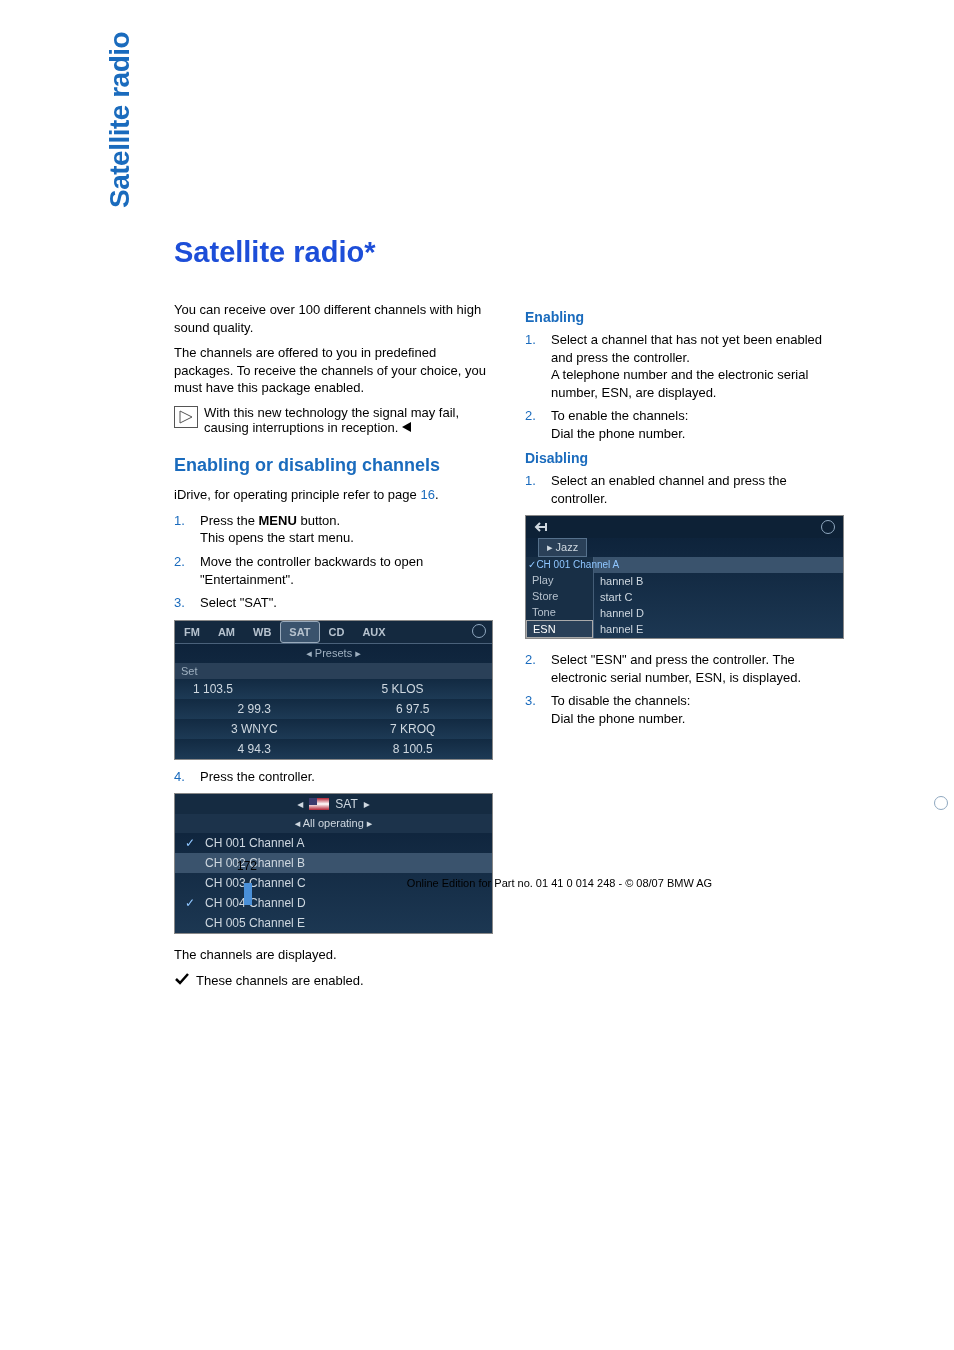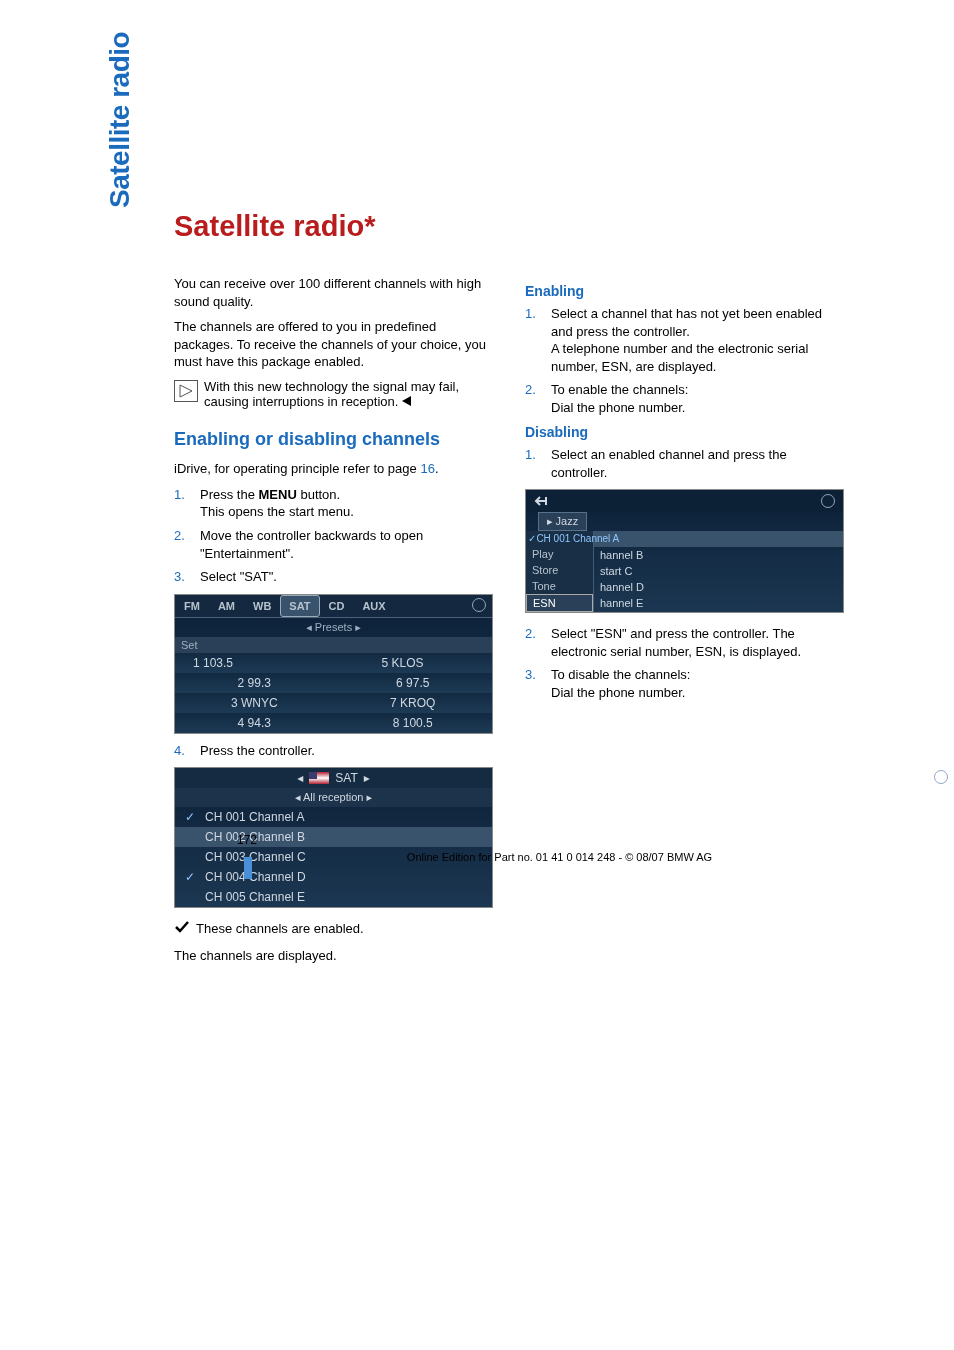"Satellite radio*" h1 { color: #b91c1c -> #1d4ed8; margin-top: none -> 26px }
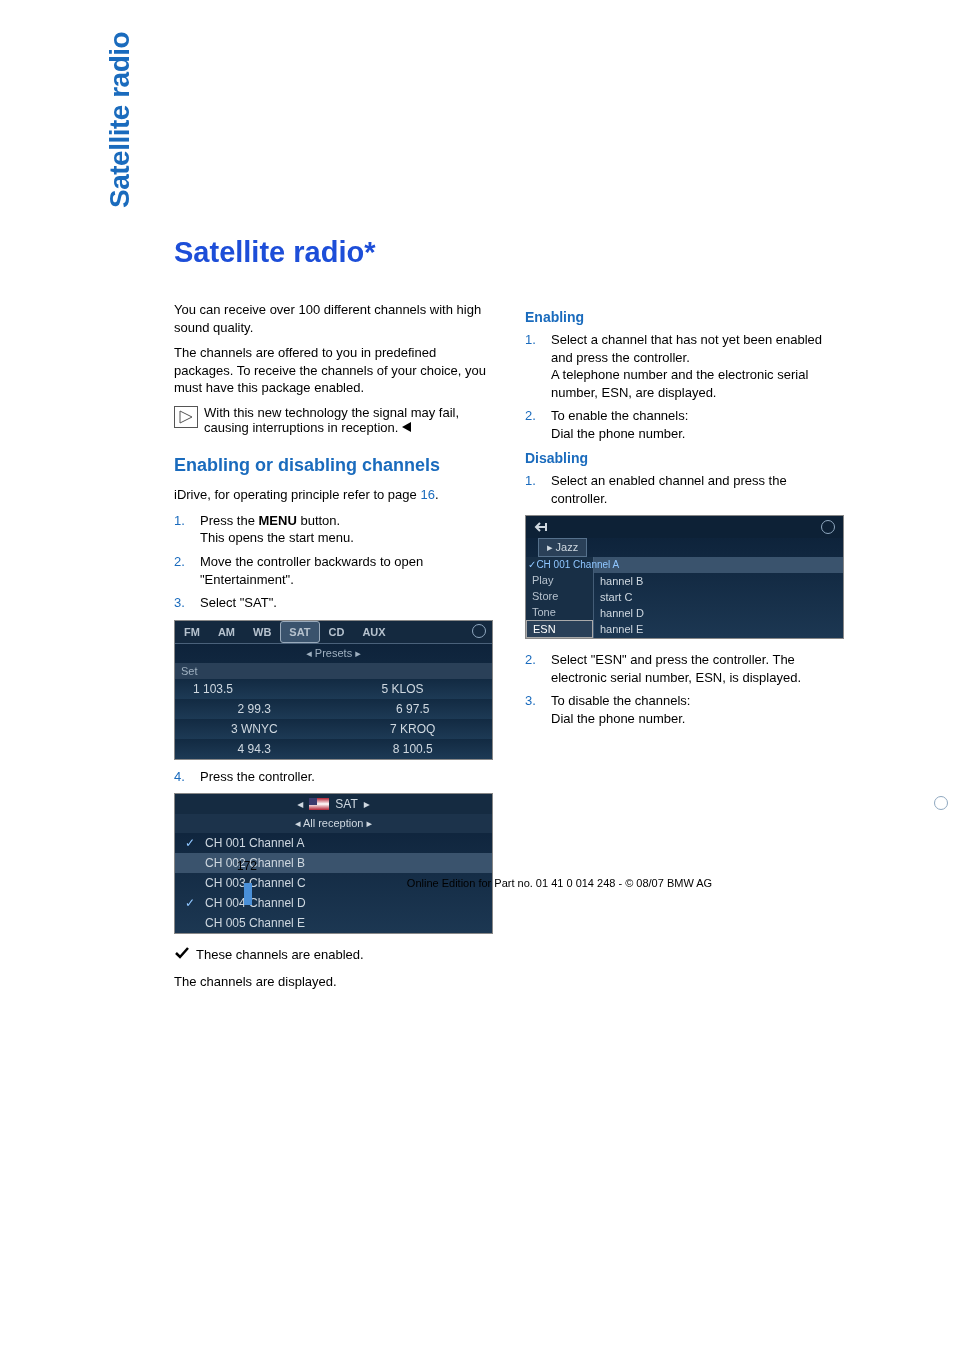"All reception" span { text: reception -> operating }
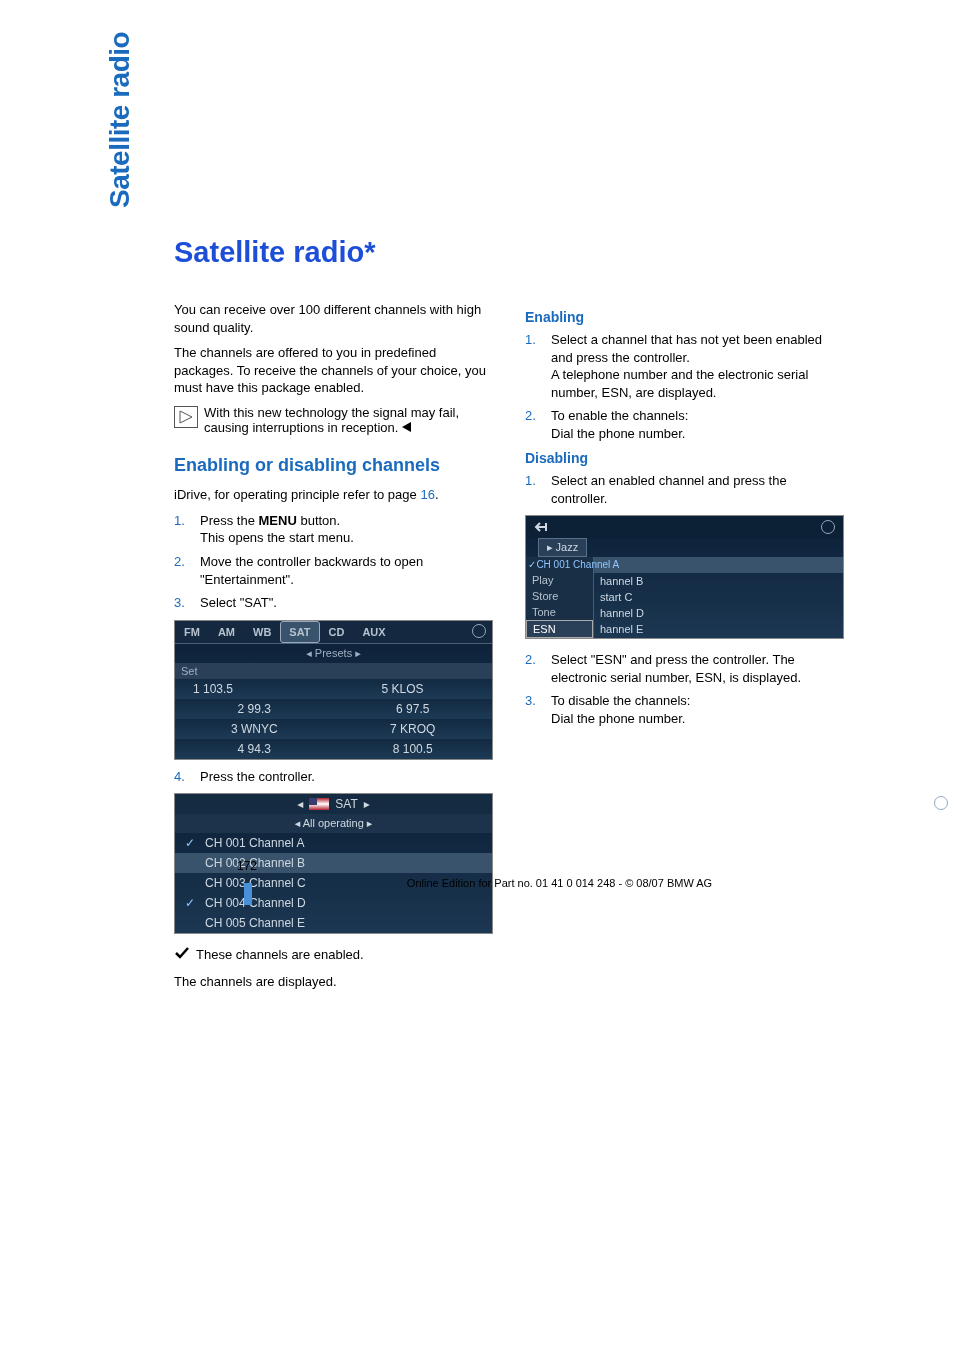"These channels are enabled." p { order: before "The channels are displayed." -> after "The channels are displayed." }
